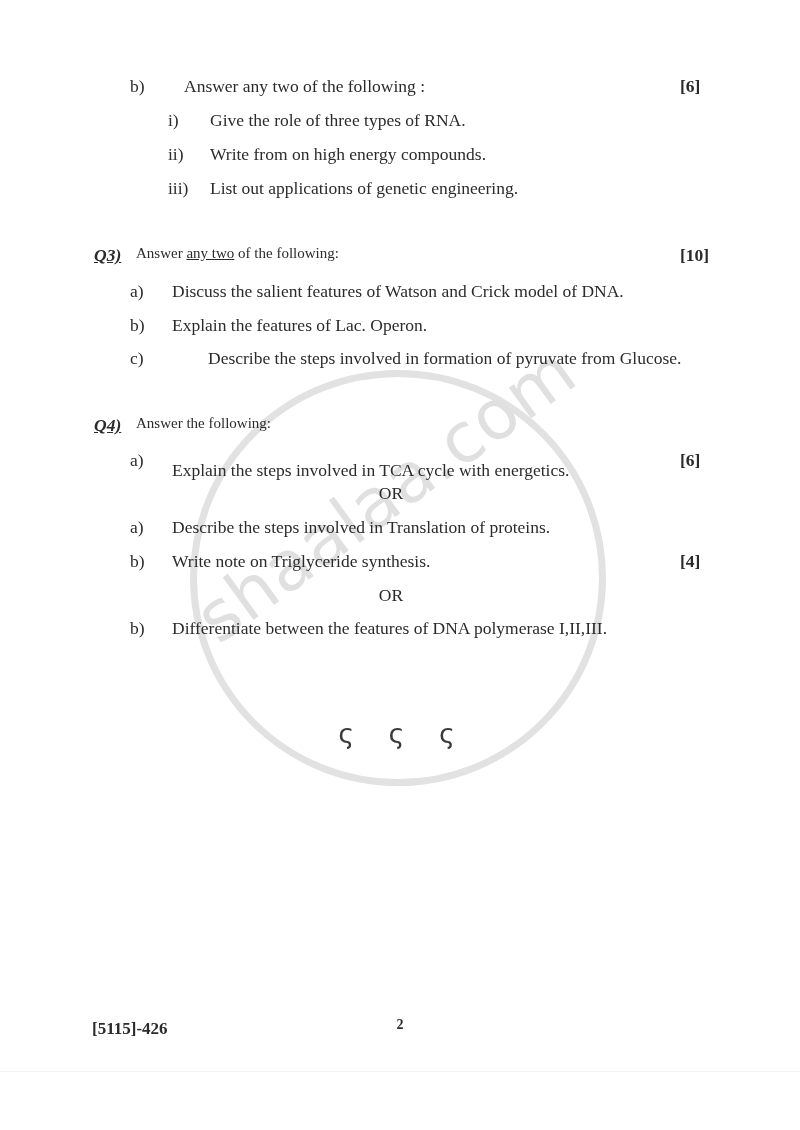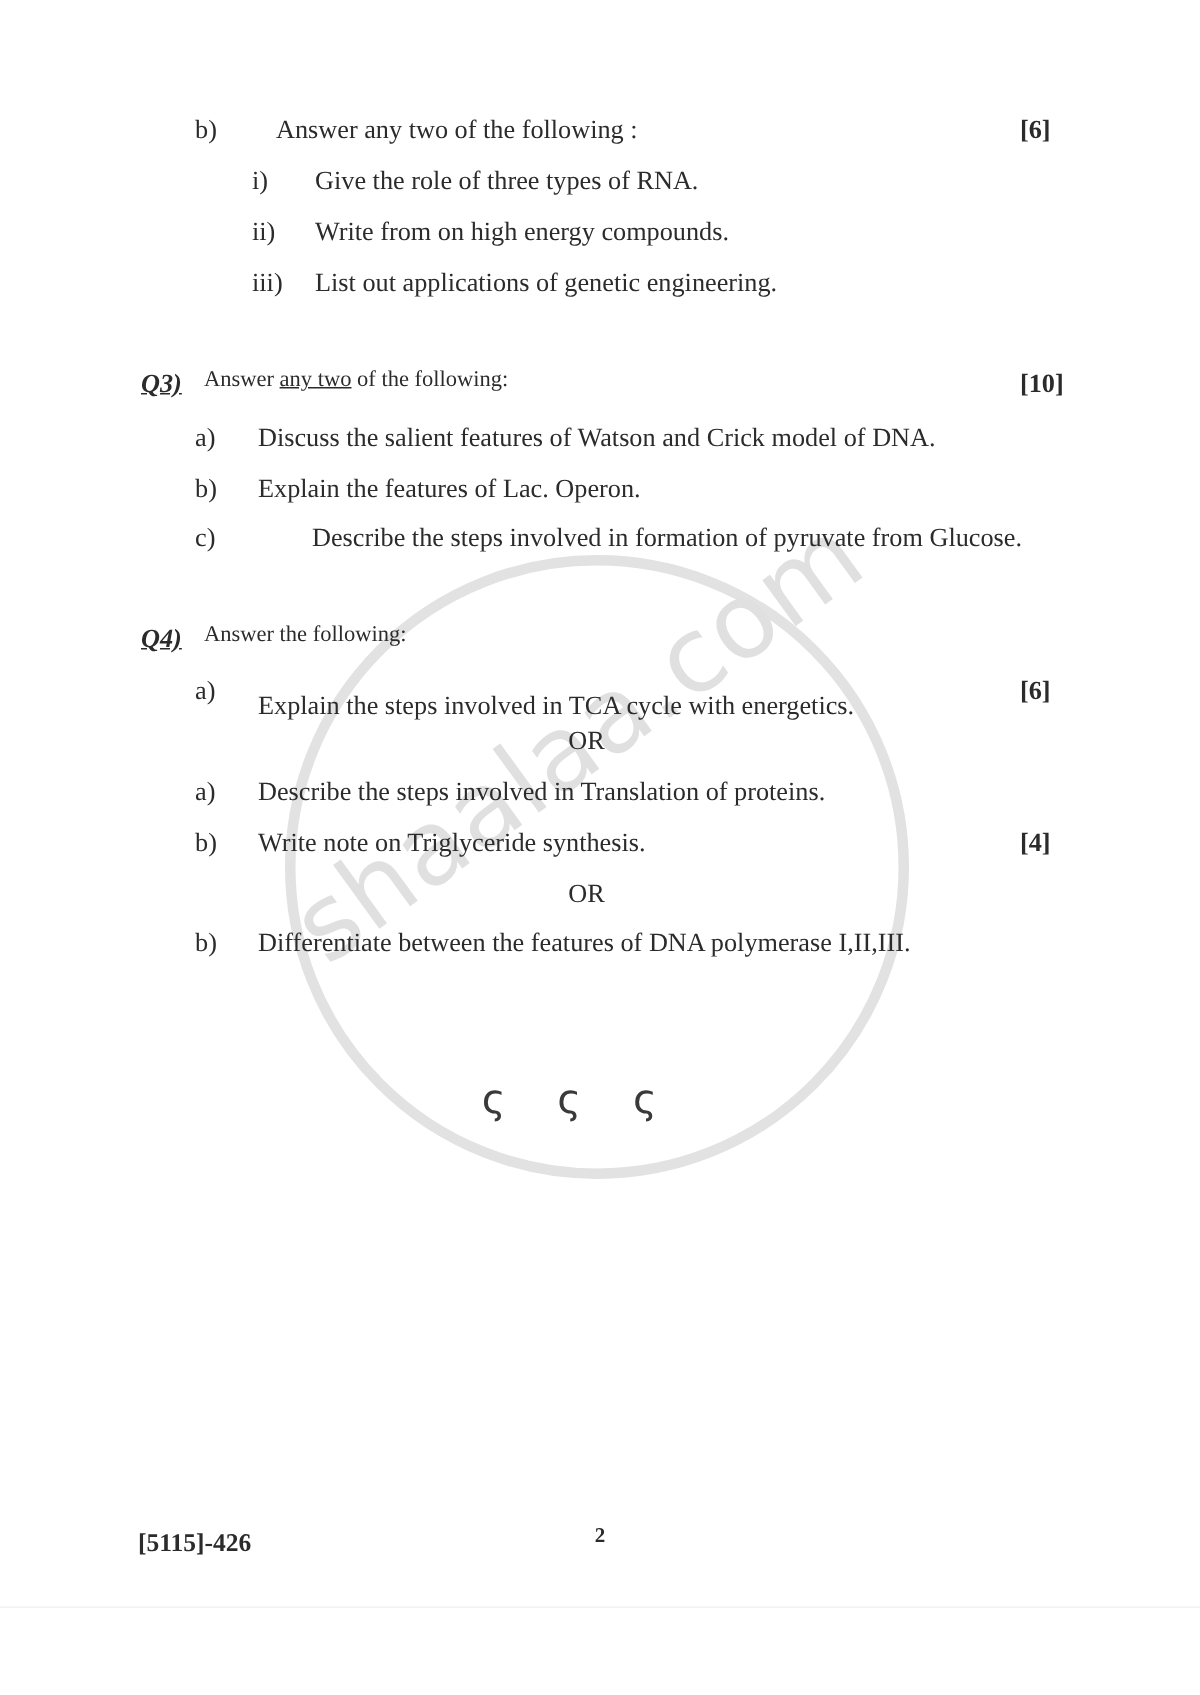"ς ς ς" .endmark { left: 0 -> 17px }
